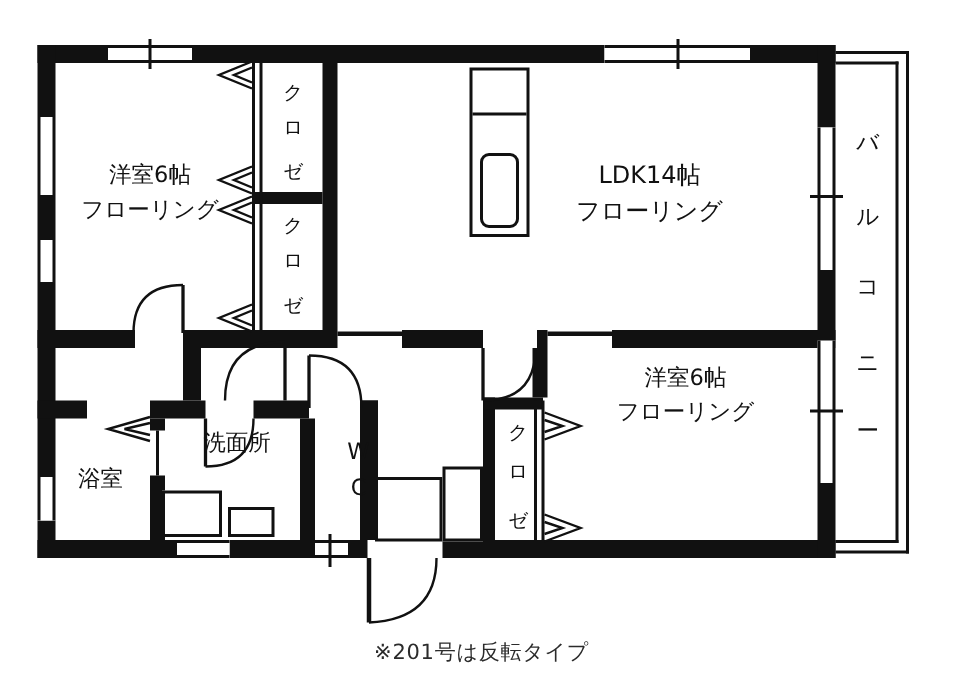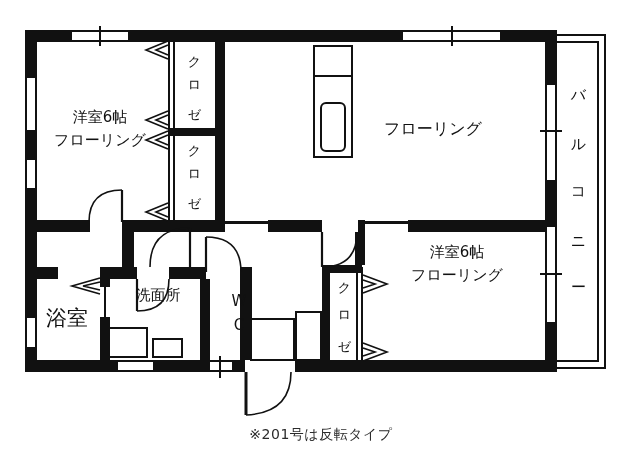"LDK14帖" div { html: none -> <div>LDK14帖</div> }
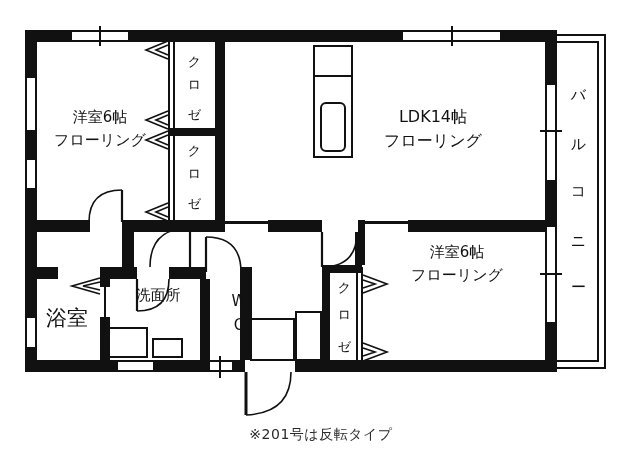"浴室" div.lbl { font-size: 21px -> 15px }
